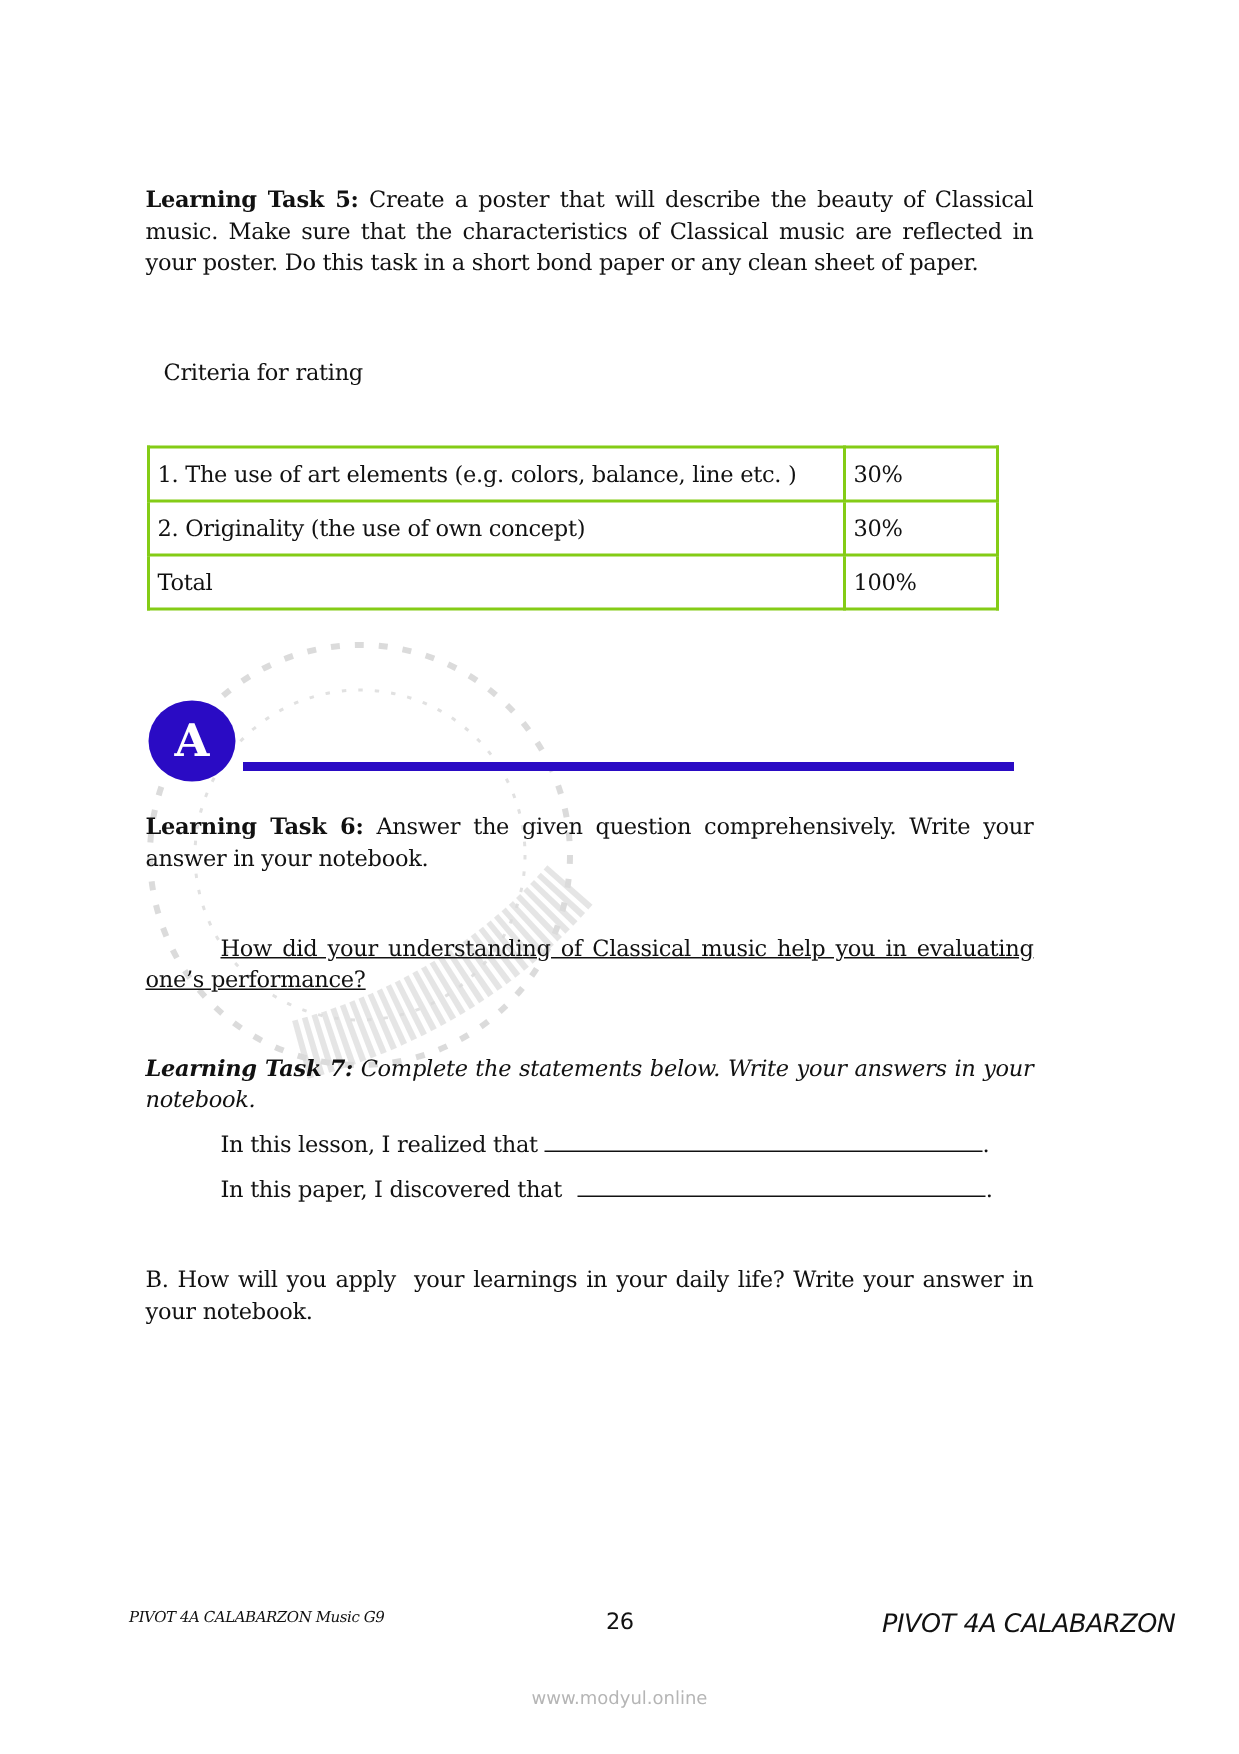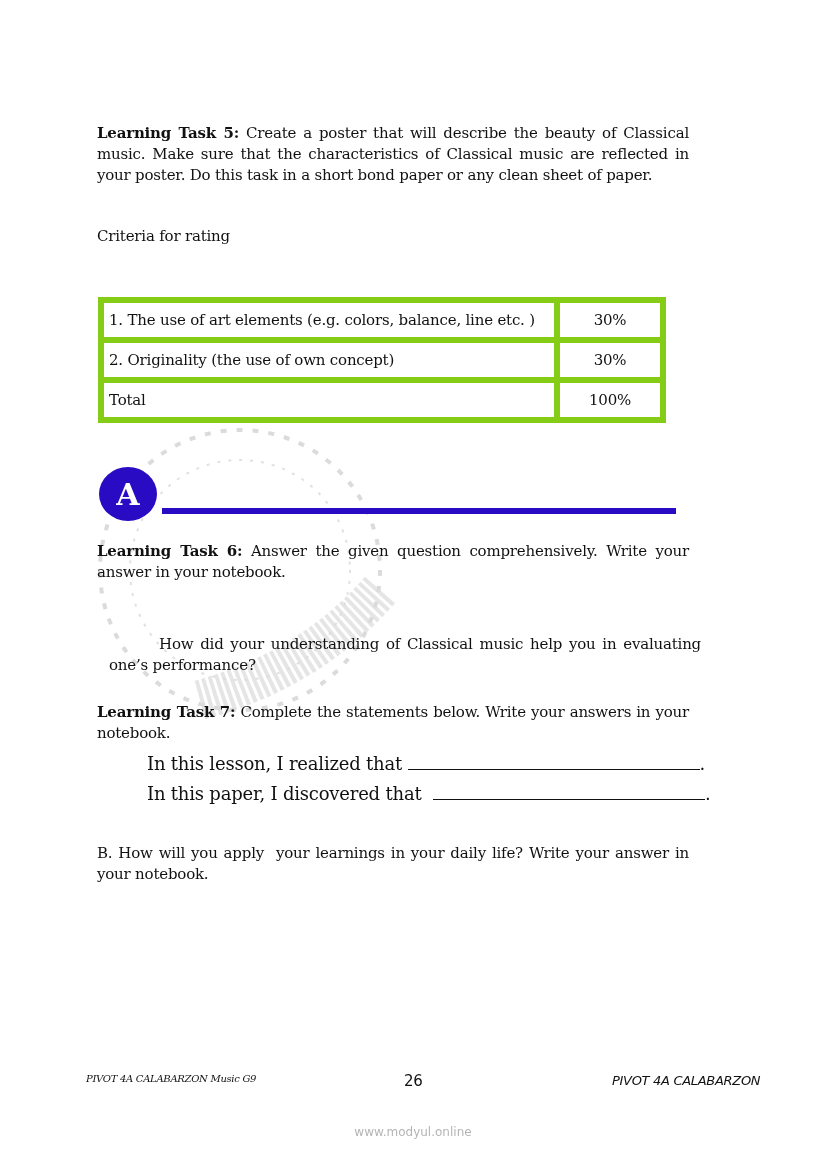"Criteria for rating" p.para { margin: 0 -> 12px }
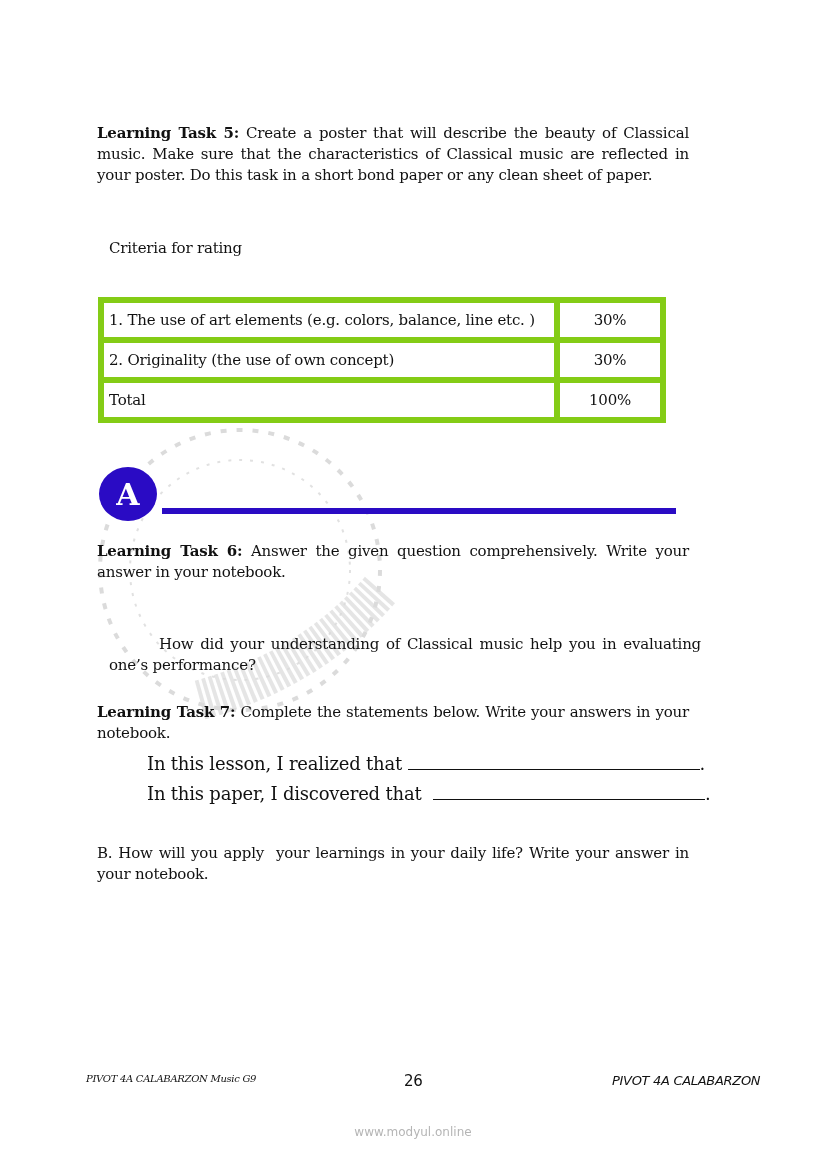"1. The use of art" table.criteria td { border: 6px solid #84cc16 -> 2px solid #84cc16 }
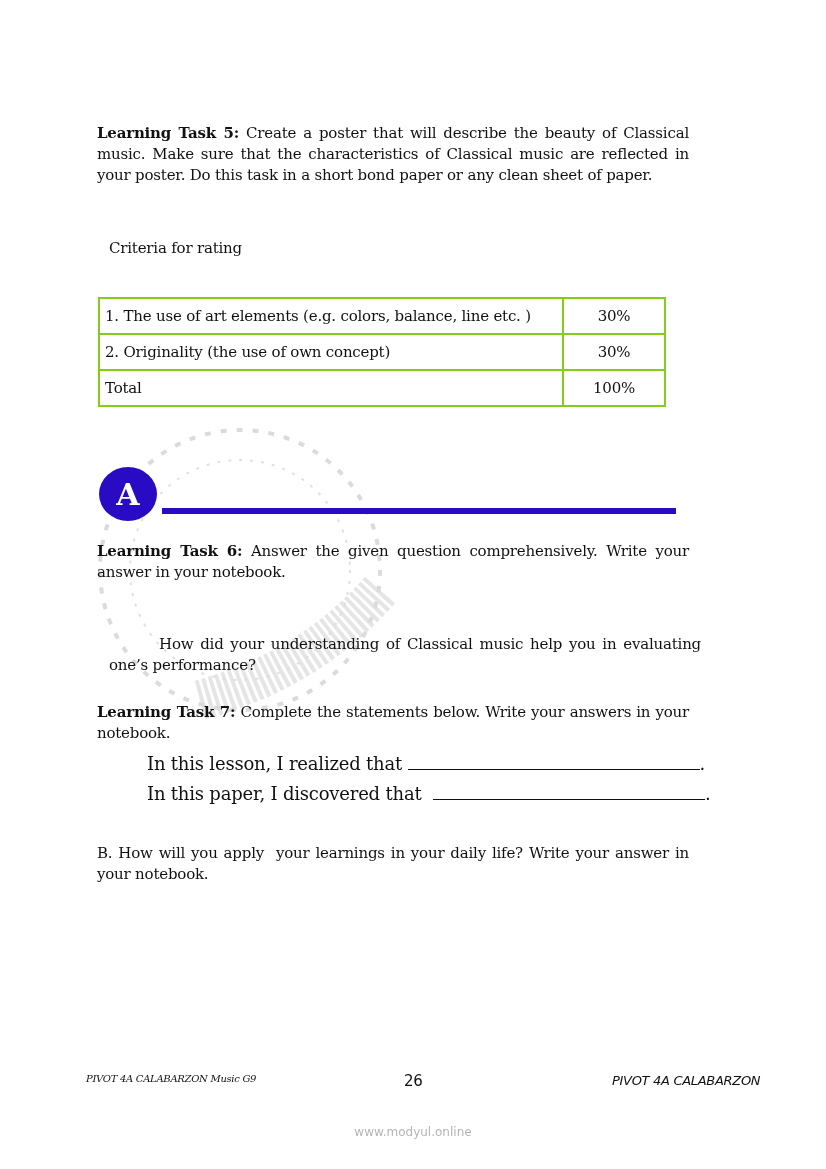"30%" table.criteria td.pct { text-align: center -> left }
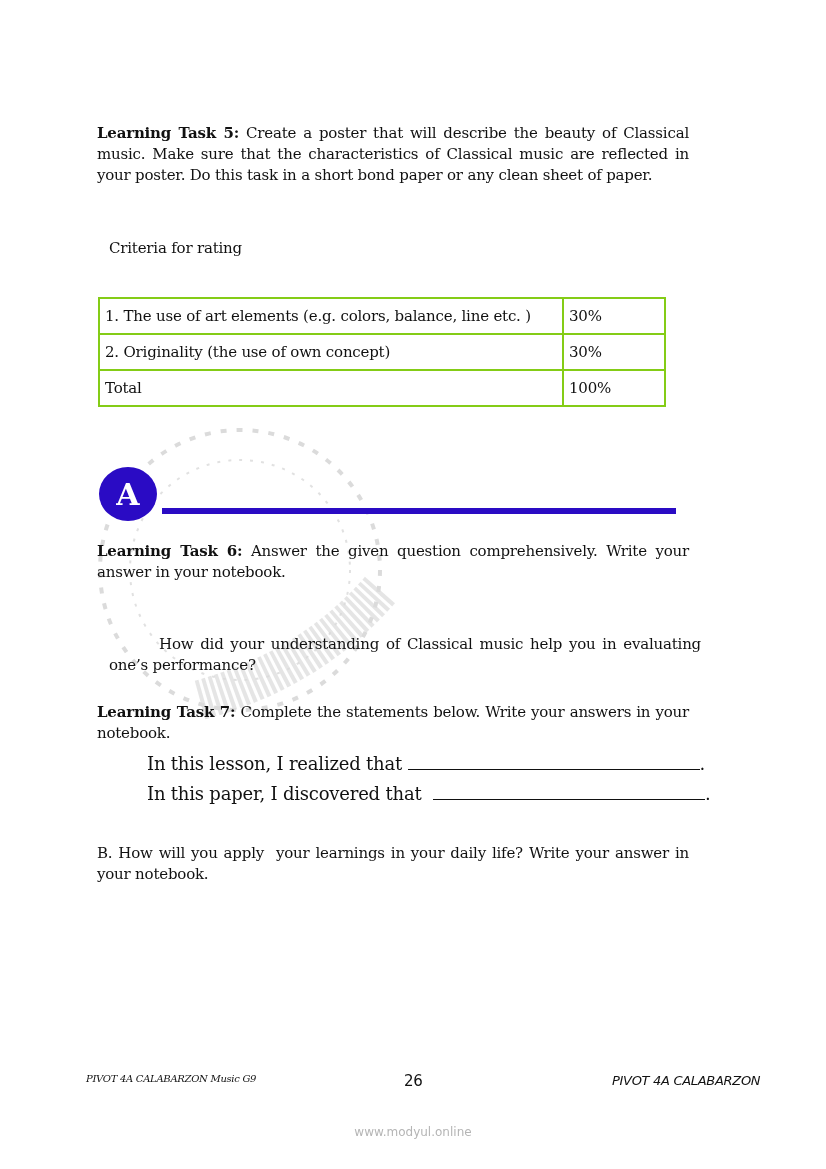"How did your understanding of" p.para { margin: 12px -> 0; text-decoration: none -> underline }
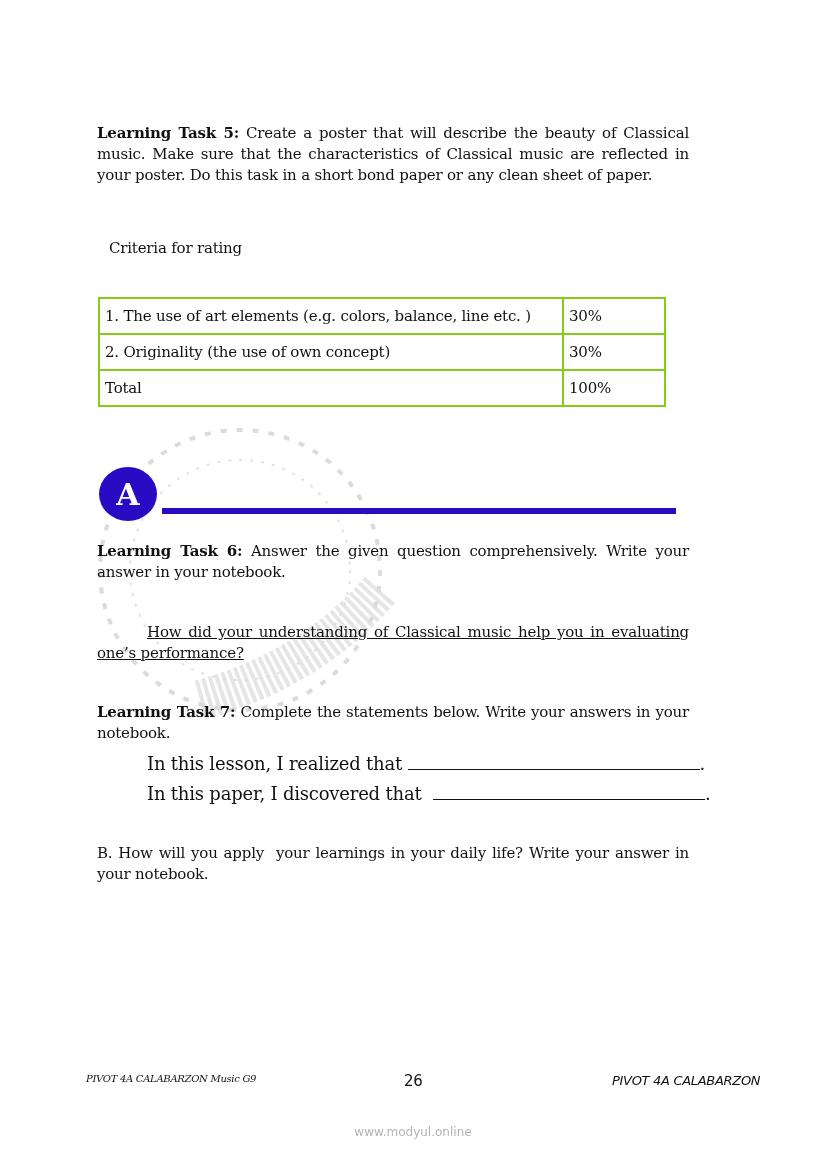"Learning Task 7: Complete the" #p-task7 { font-style: none -> italic }
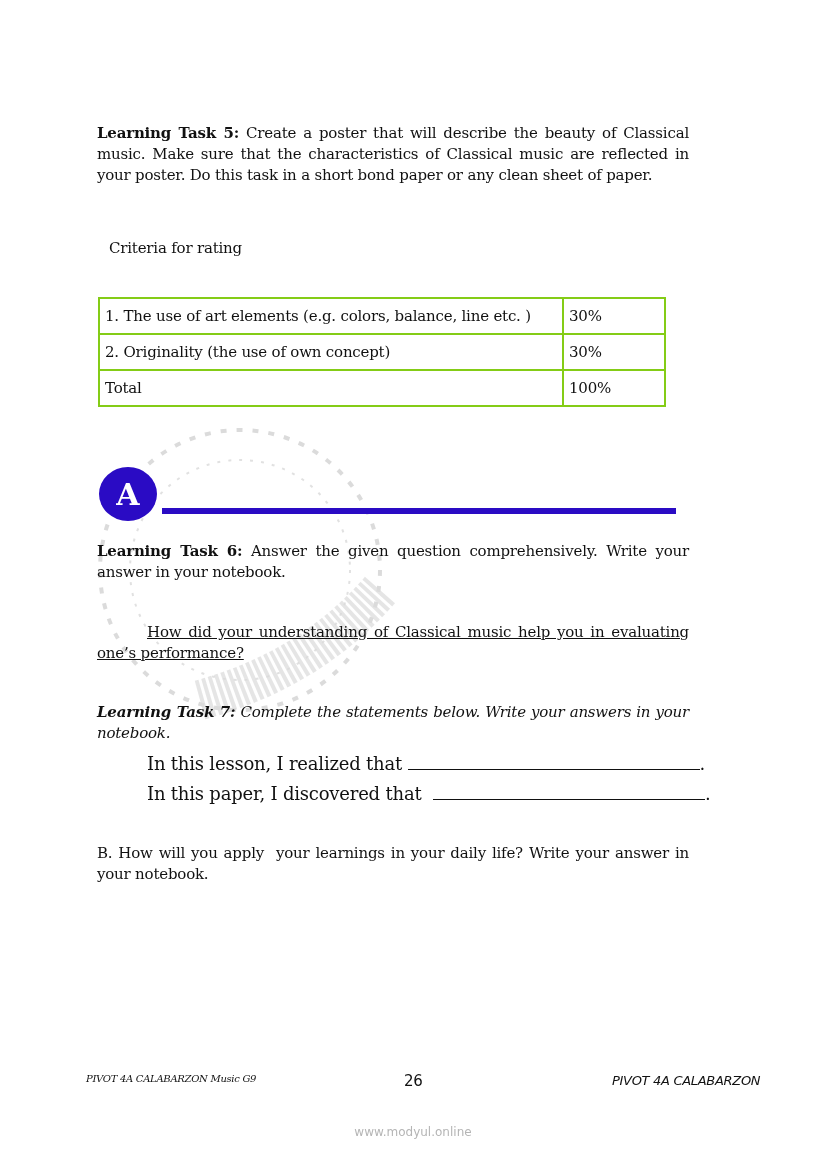"In this lesson, I realized" .blank-line { font-size: 18px -> 15px }
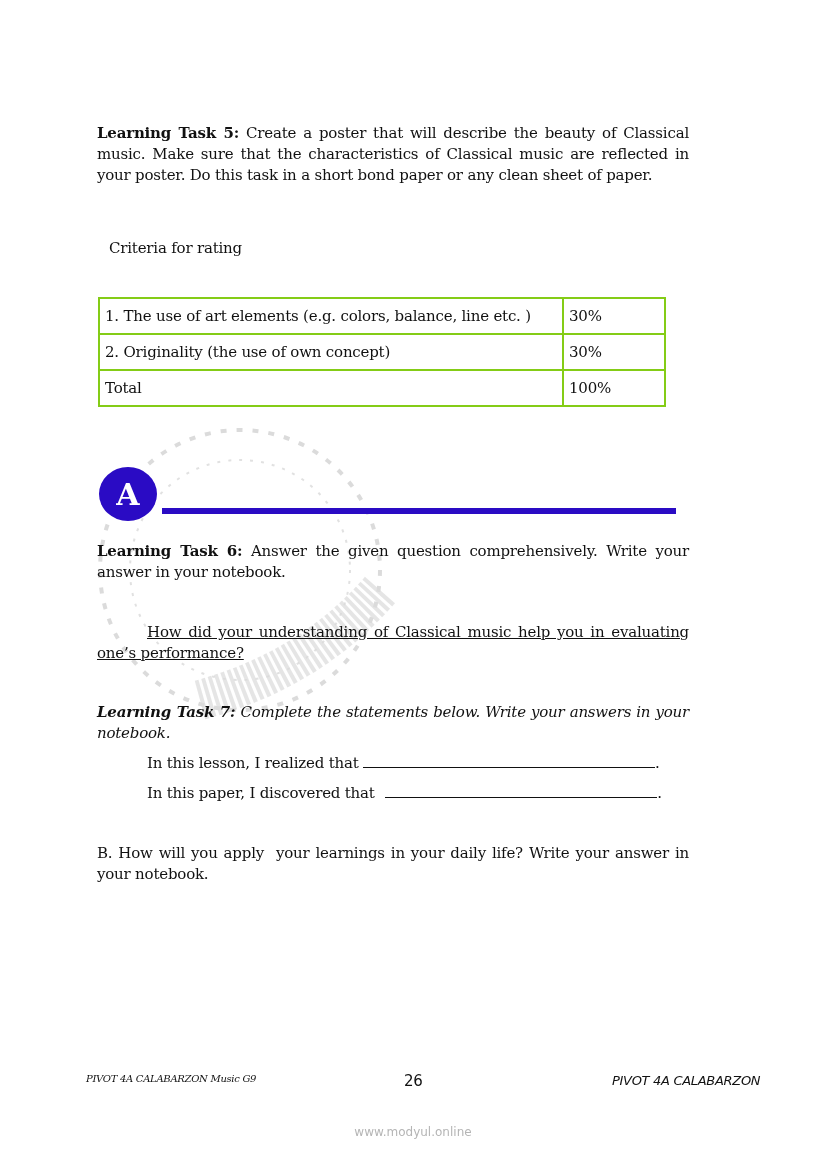"PIVOT 4A CALABARZON" #footer-right { font-size: 13px -> 17px; left: 612px -> 588px }
